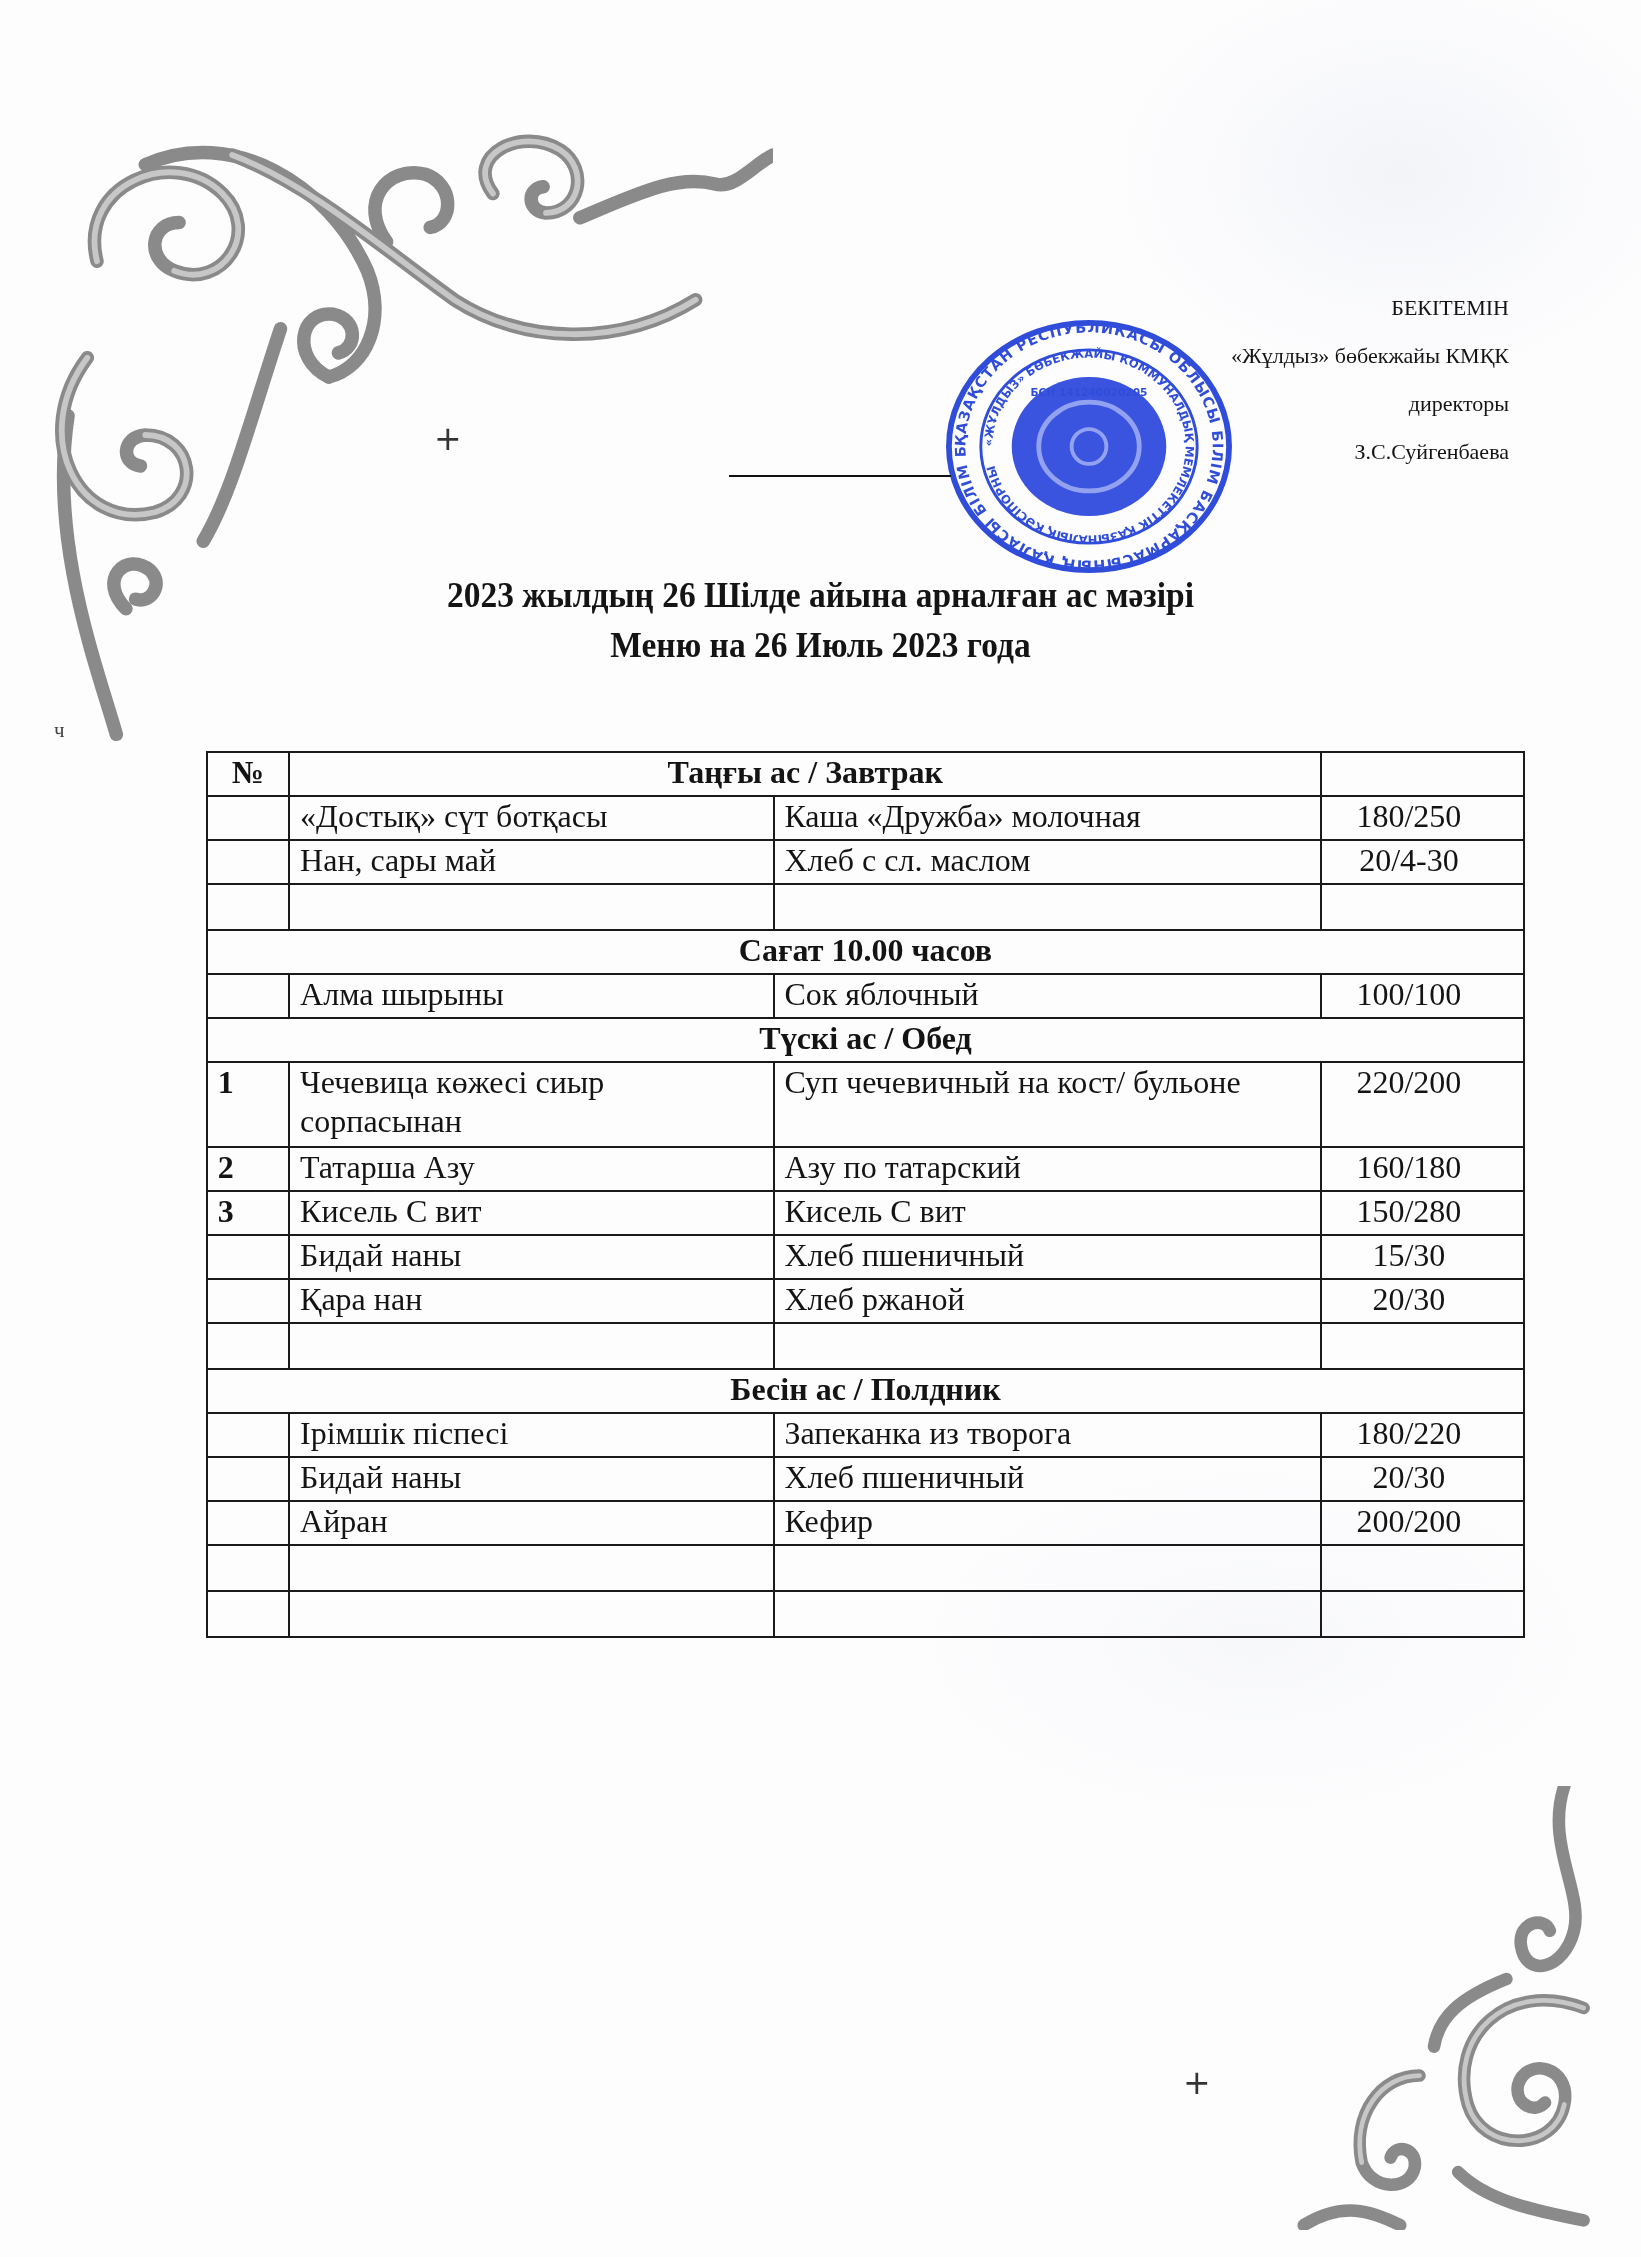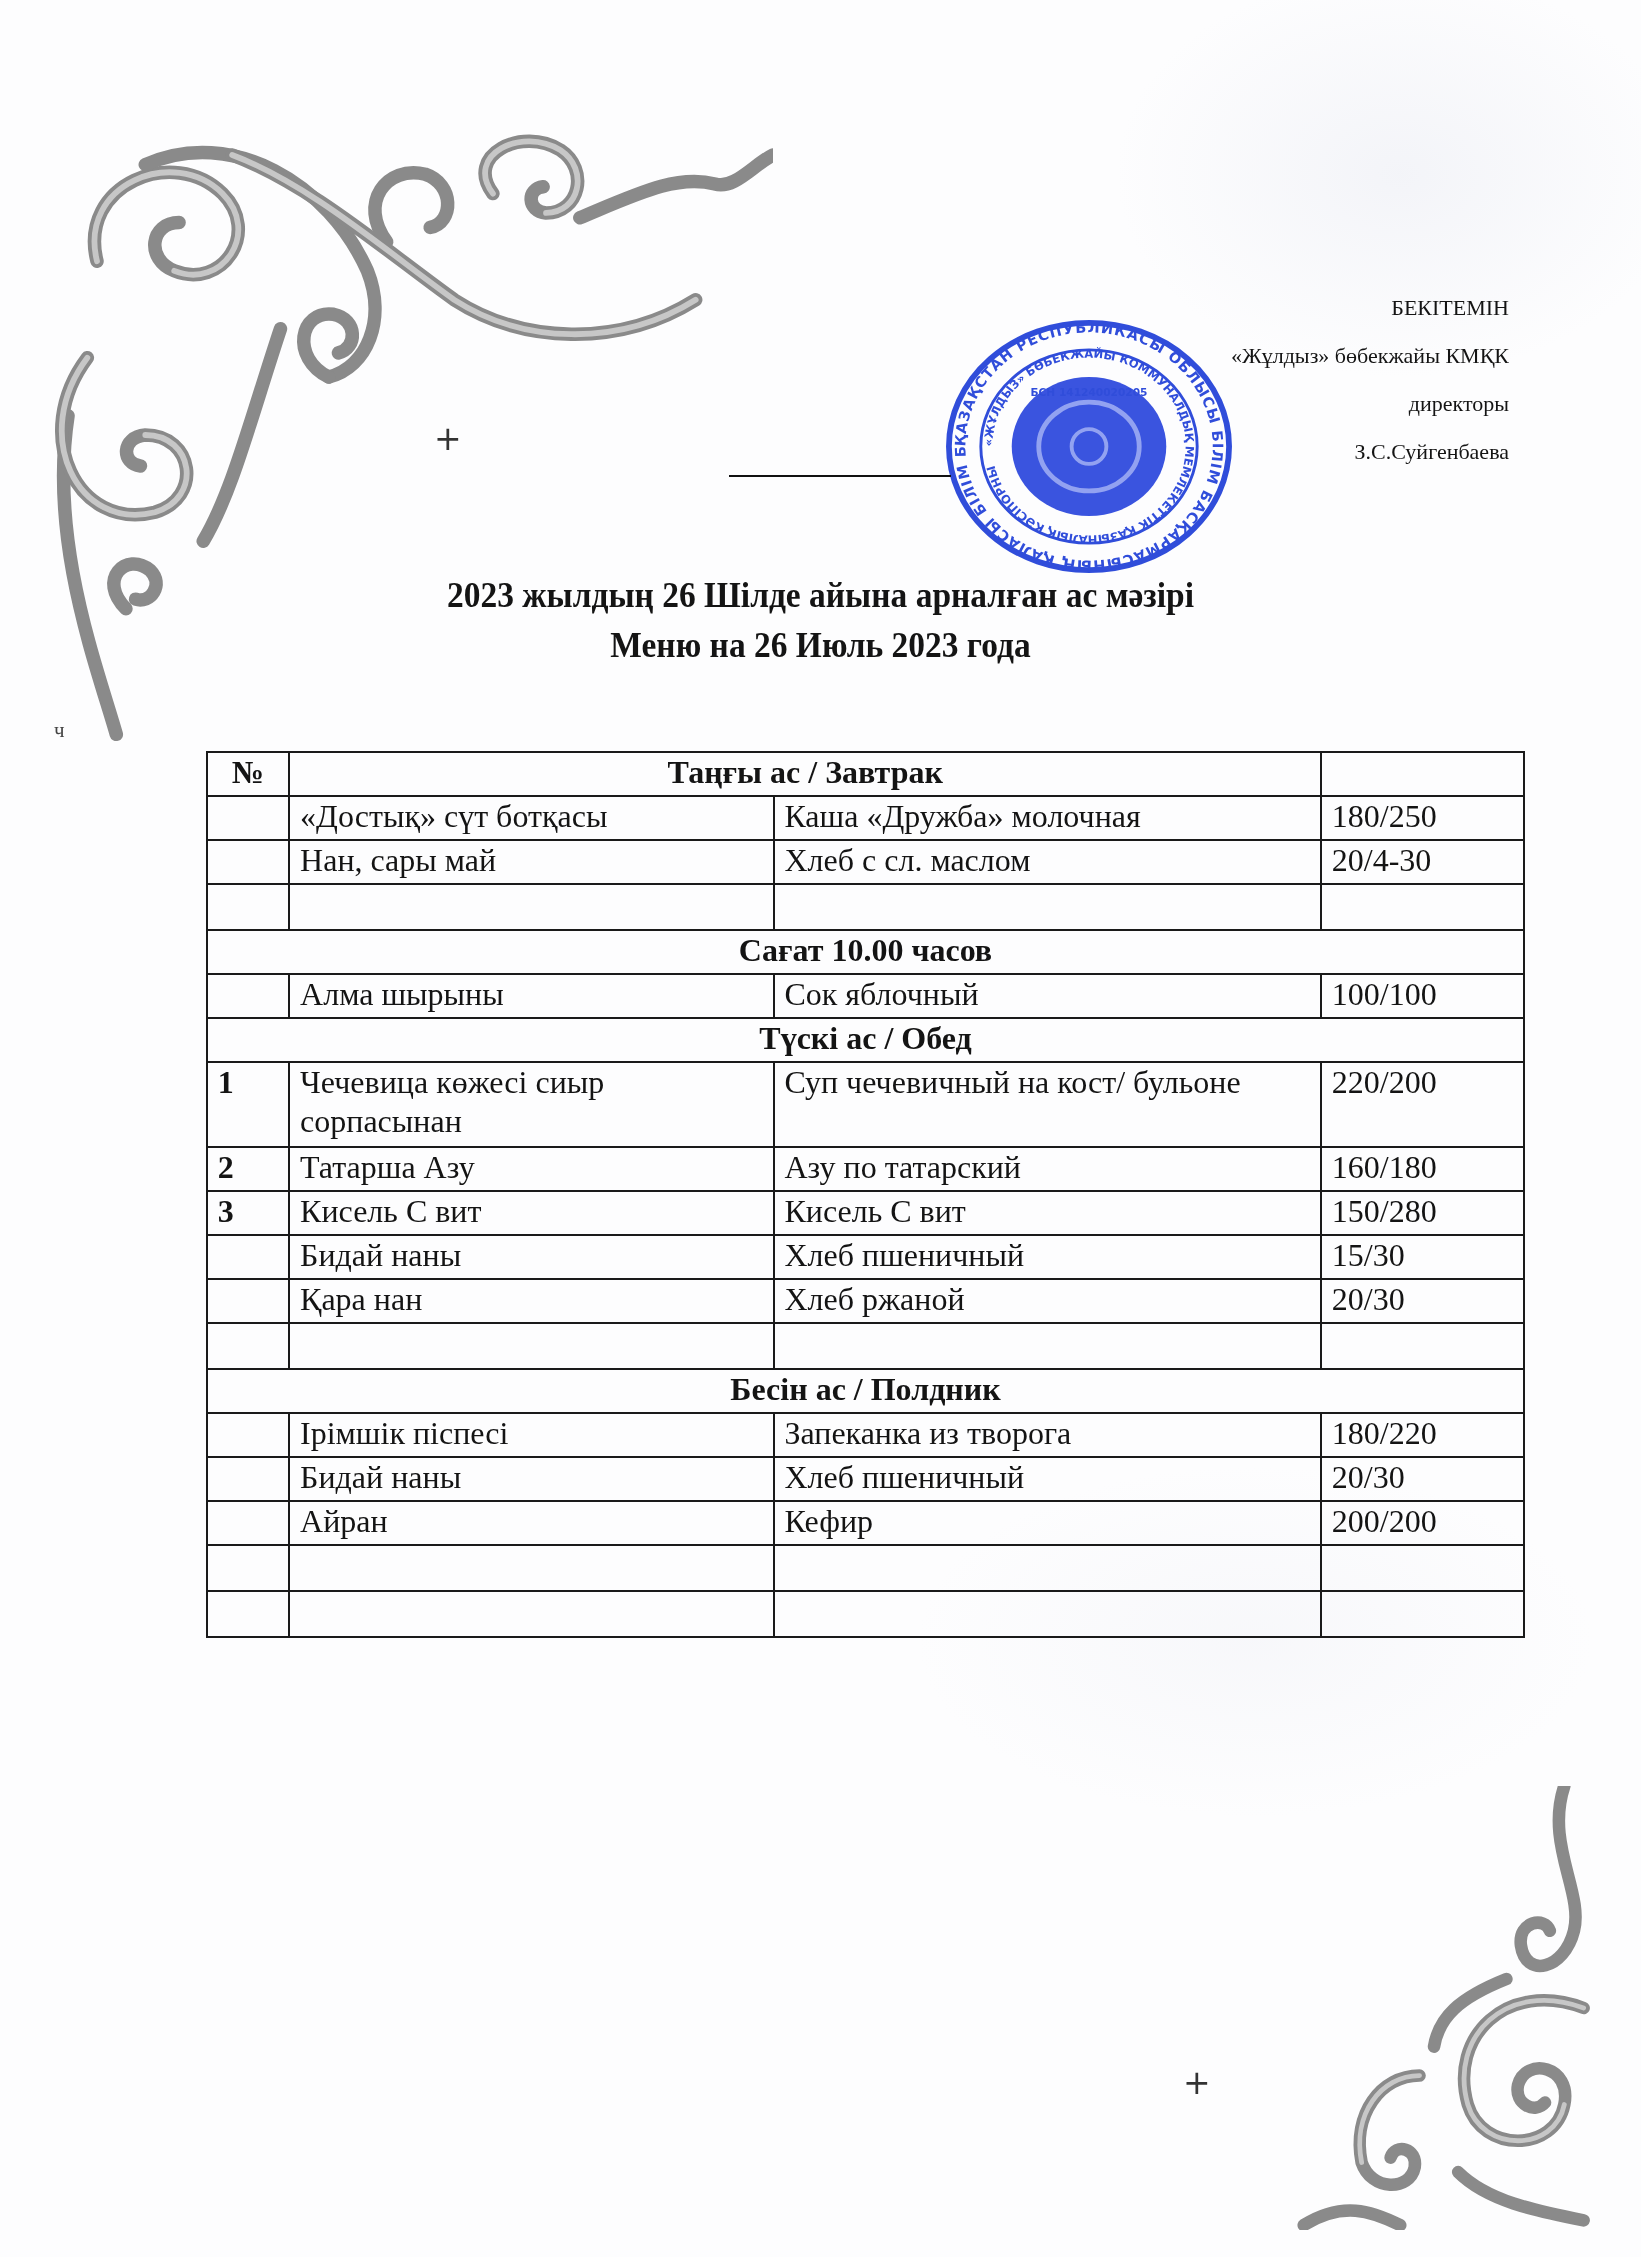"180/250" table.menu td.qty { text-align: left -> center }
